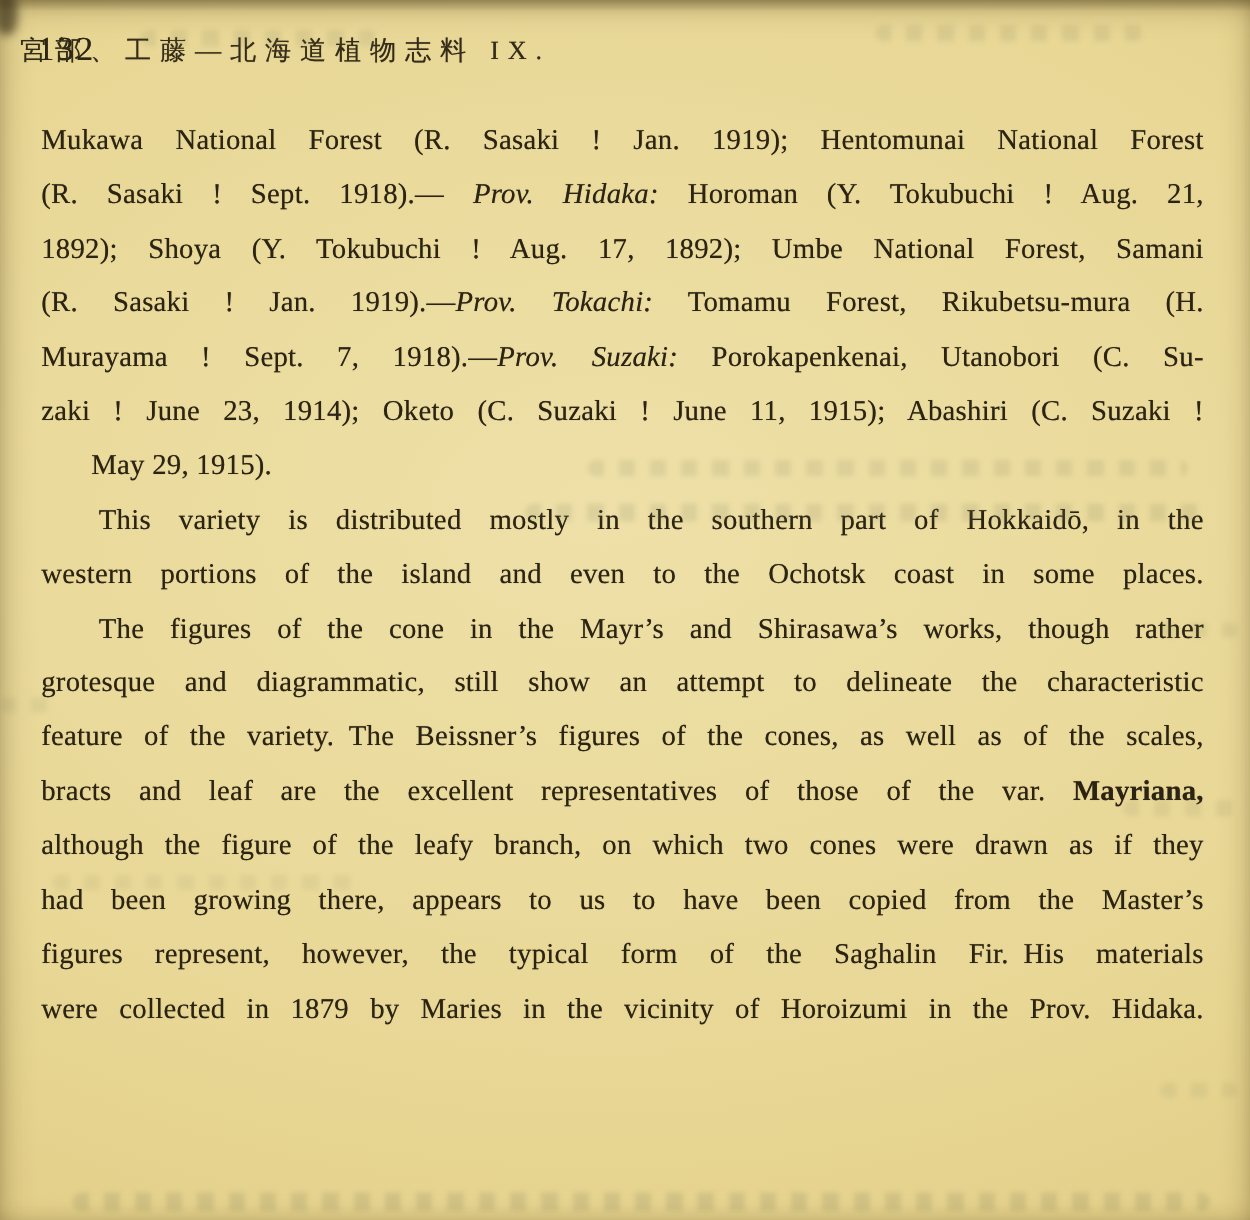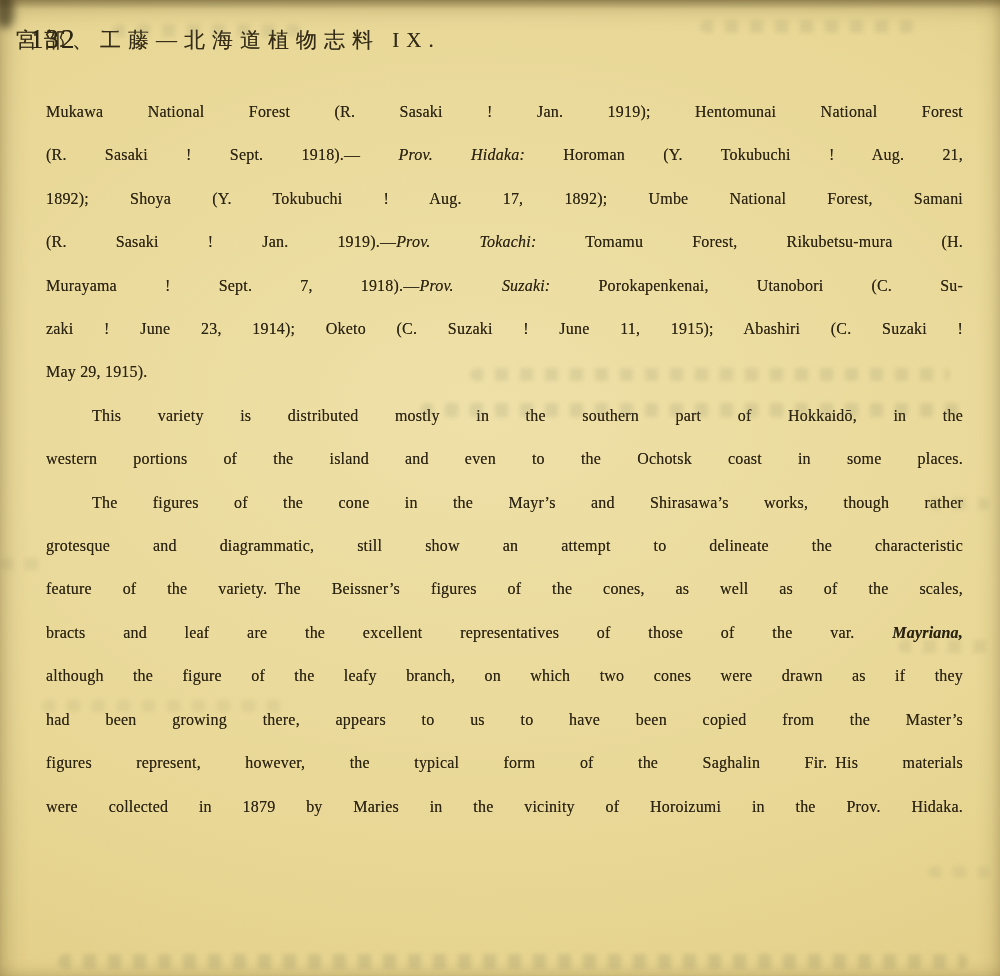"Mukawa National Forest (R. Sasaki" .body-text { font-size: 16px -> 23px; left: 46px -> 33px }
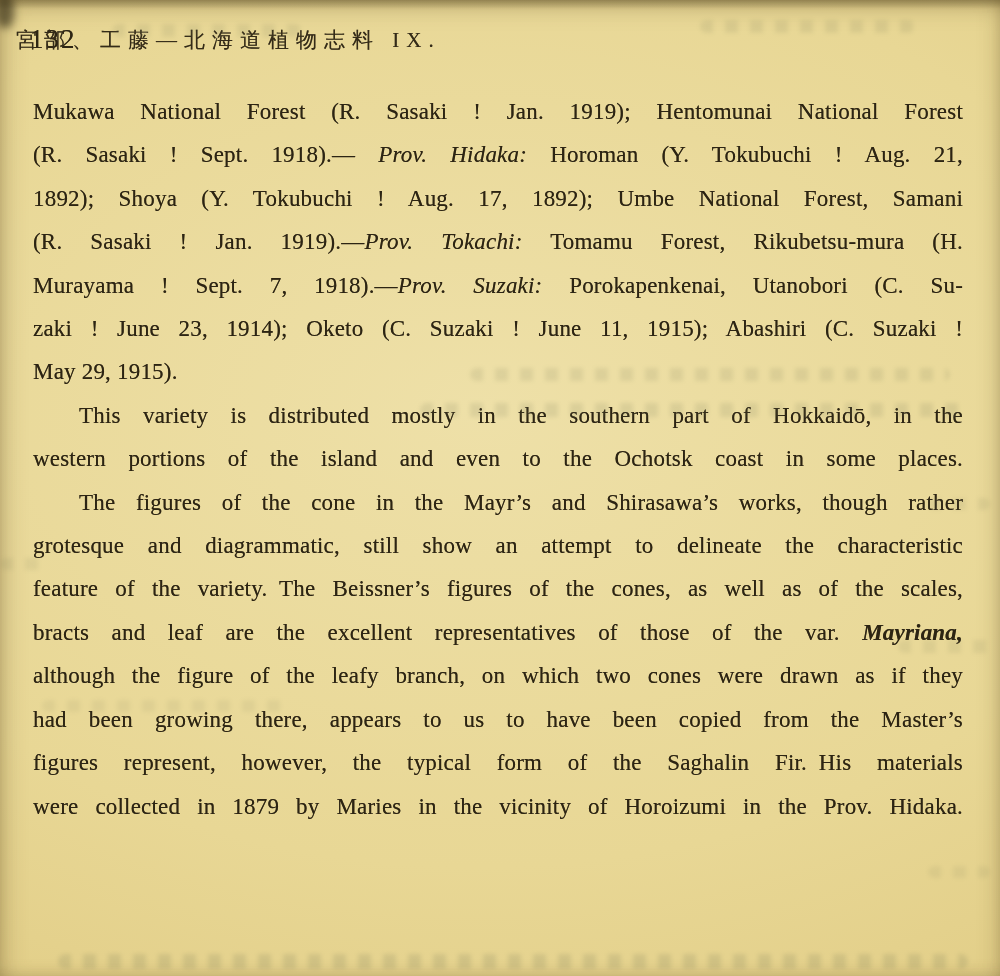"May 29, 1915)." .line.last { margin-left: none -> 40px }
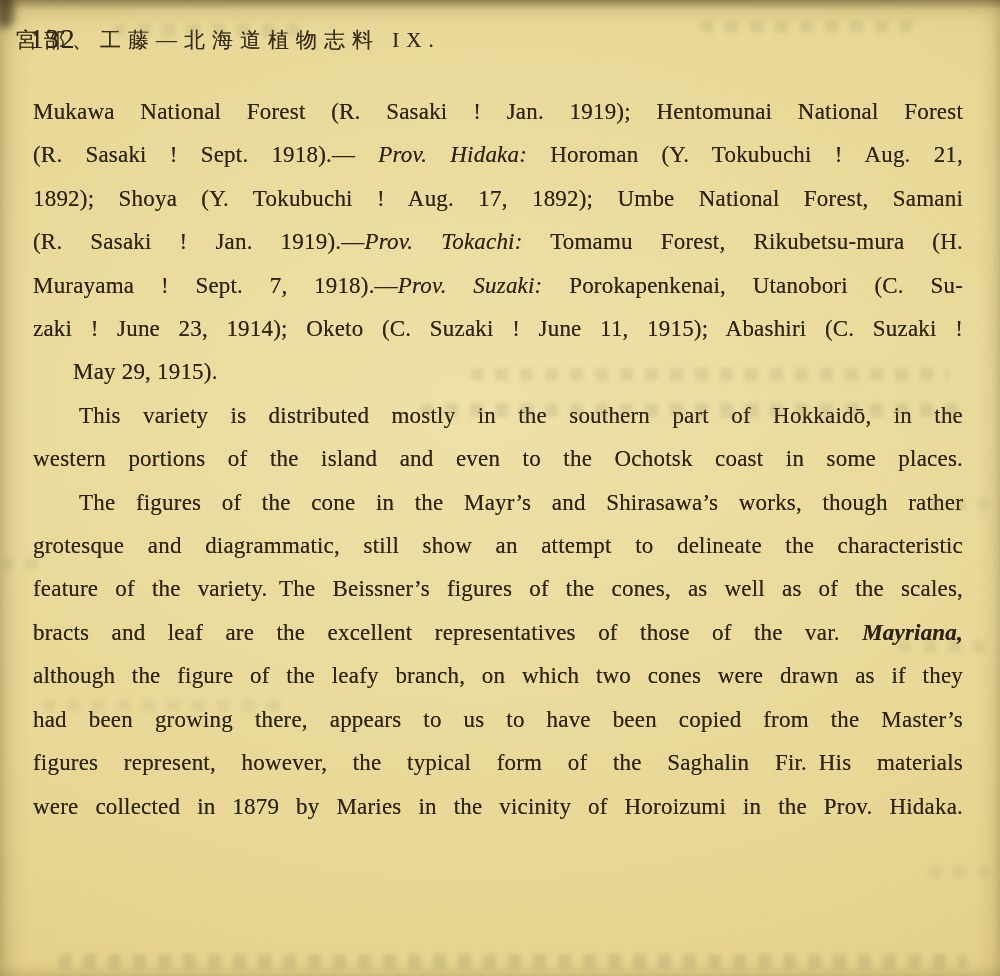"Mayriana," .bold-italic { font-style: italic -> none }
